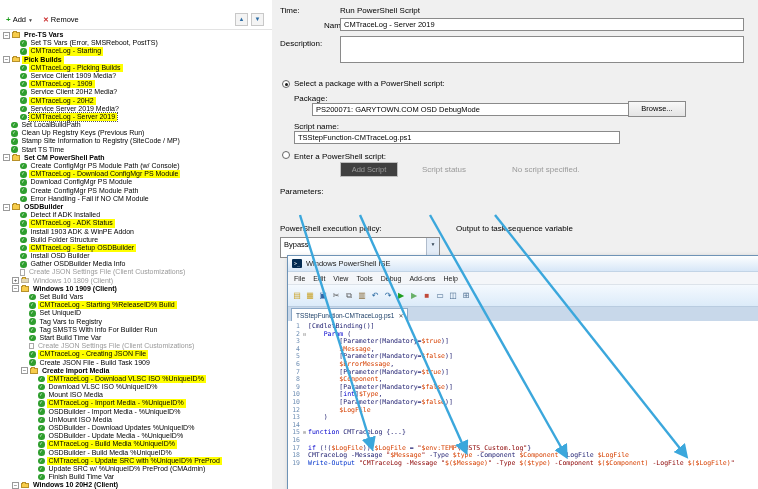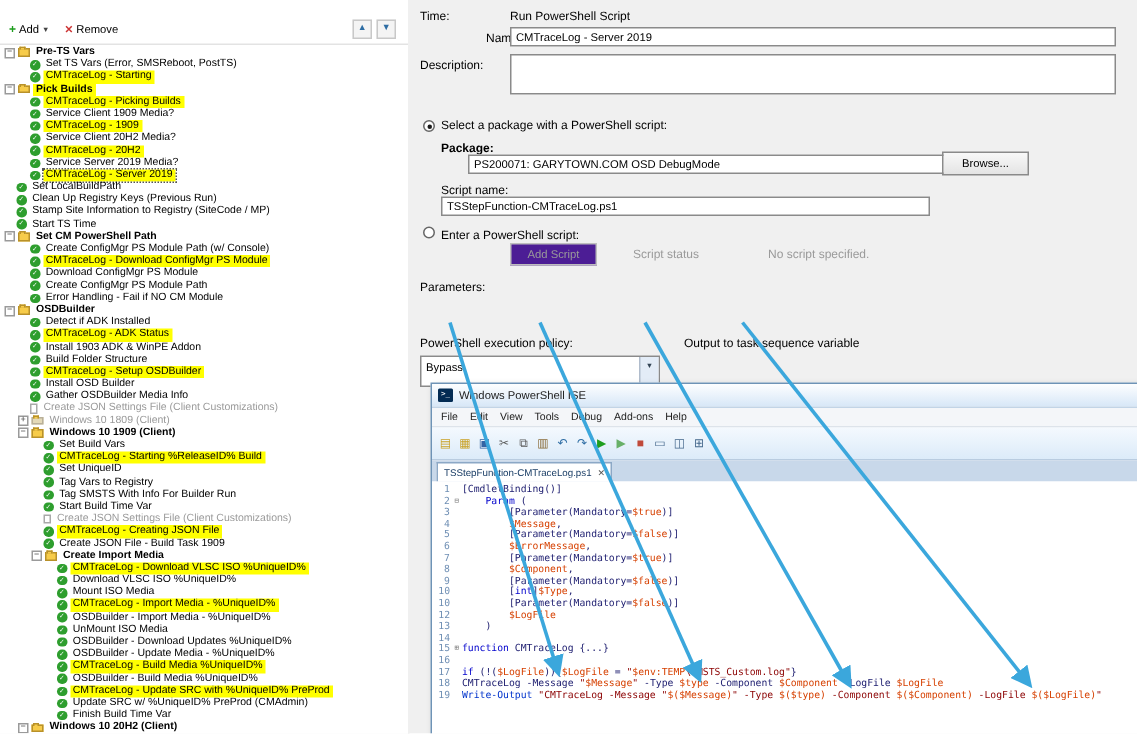"Package:" span.lbl { font-weight: bold -> none }
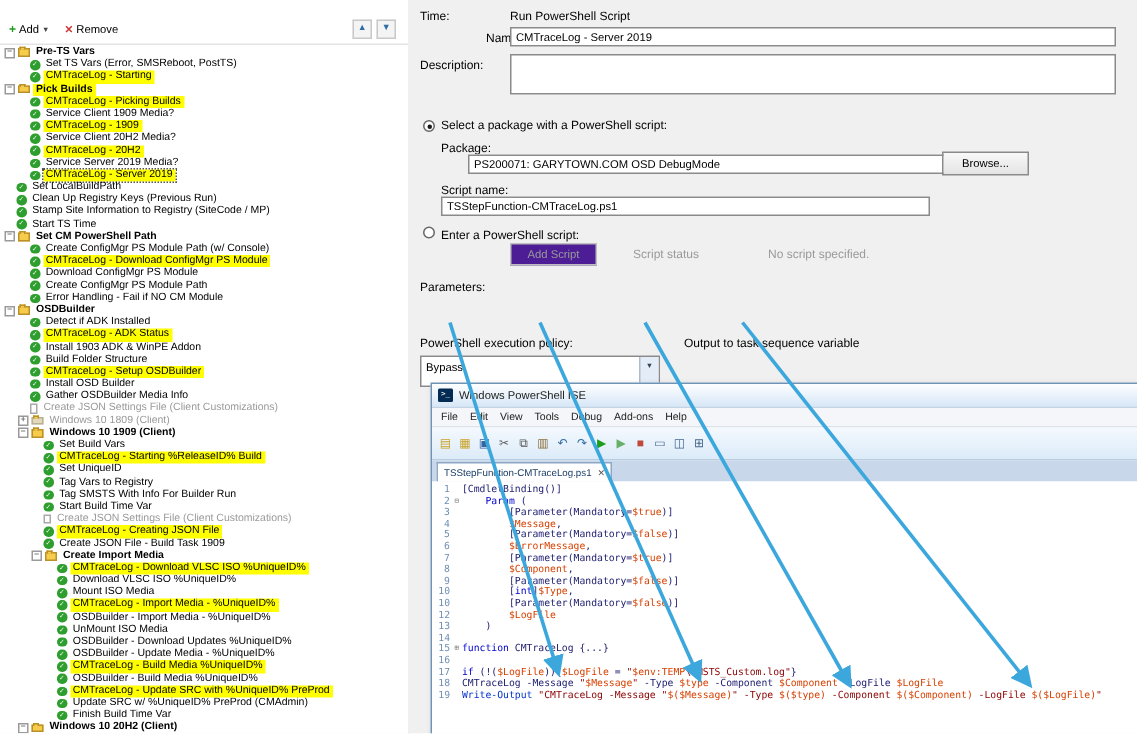"Add Script" .btn.disabled { background: #4c1d95 -> #404040 }
